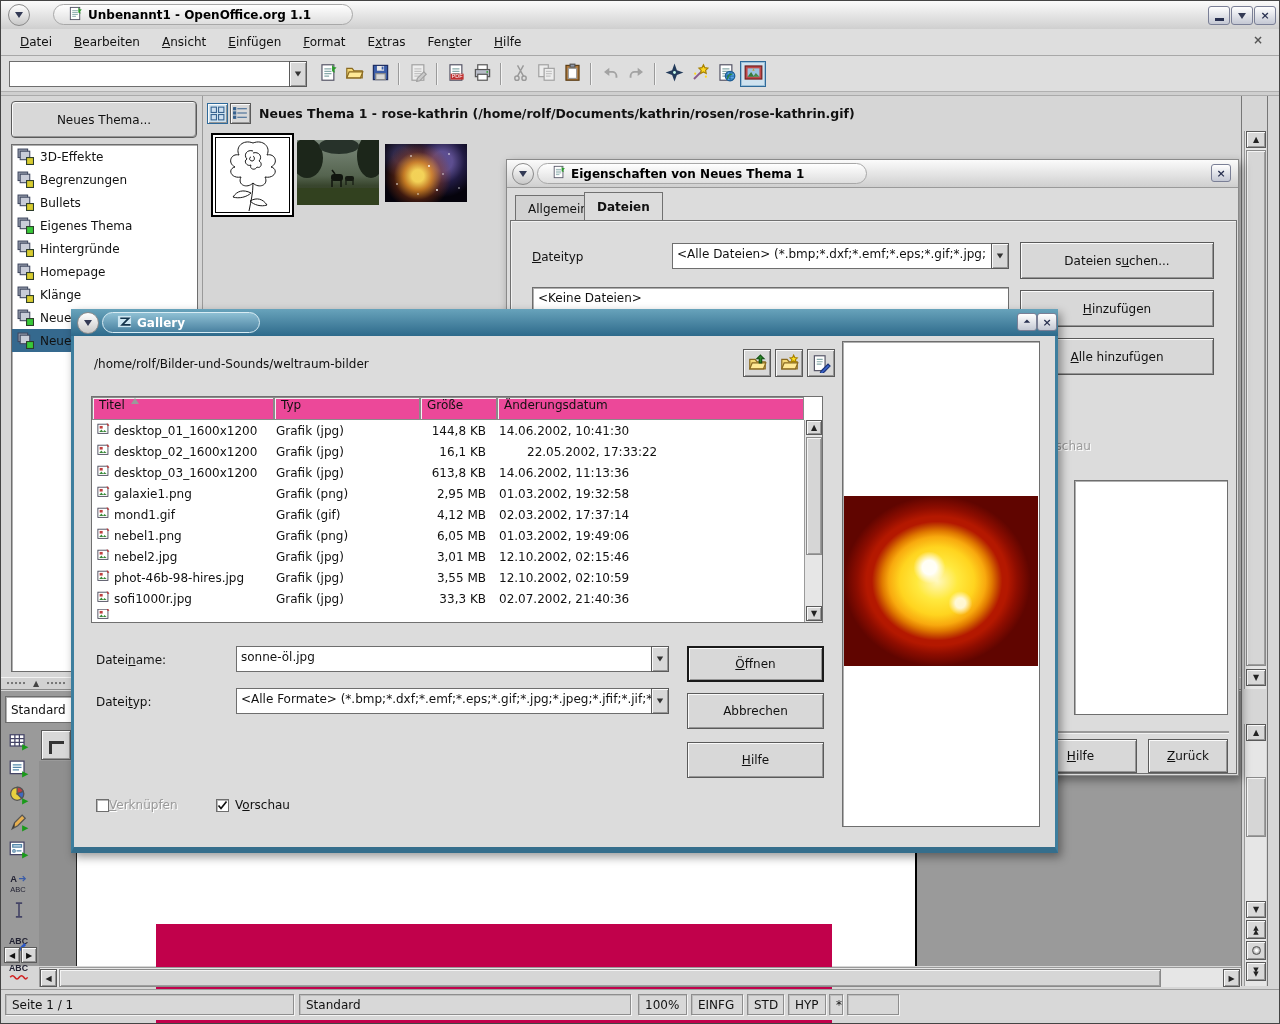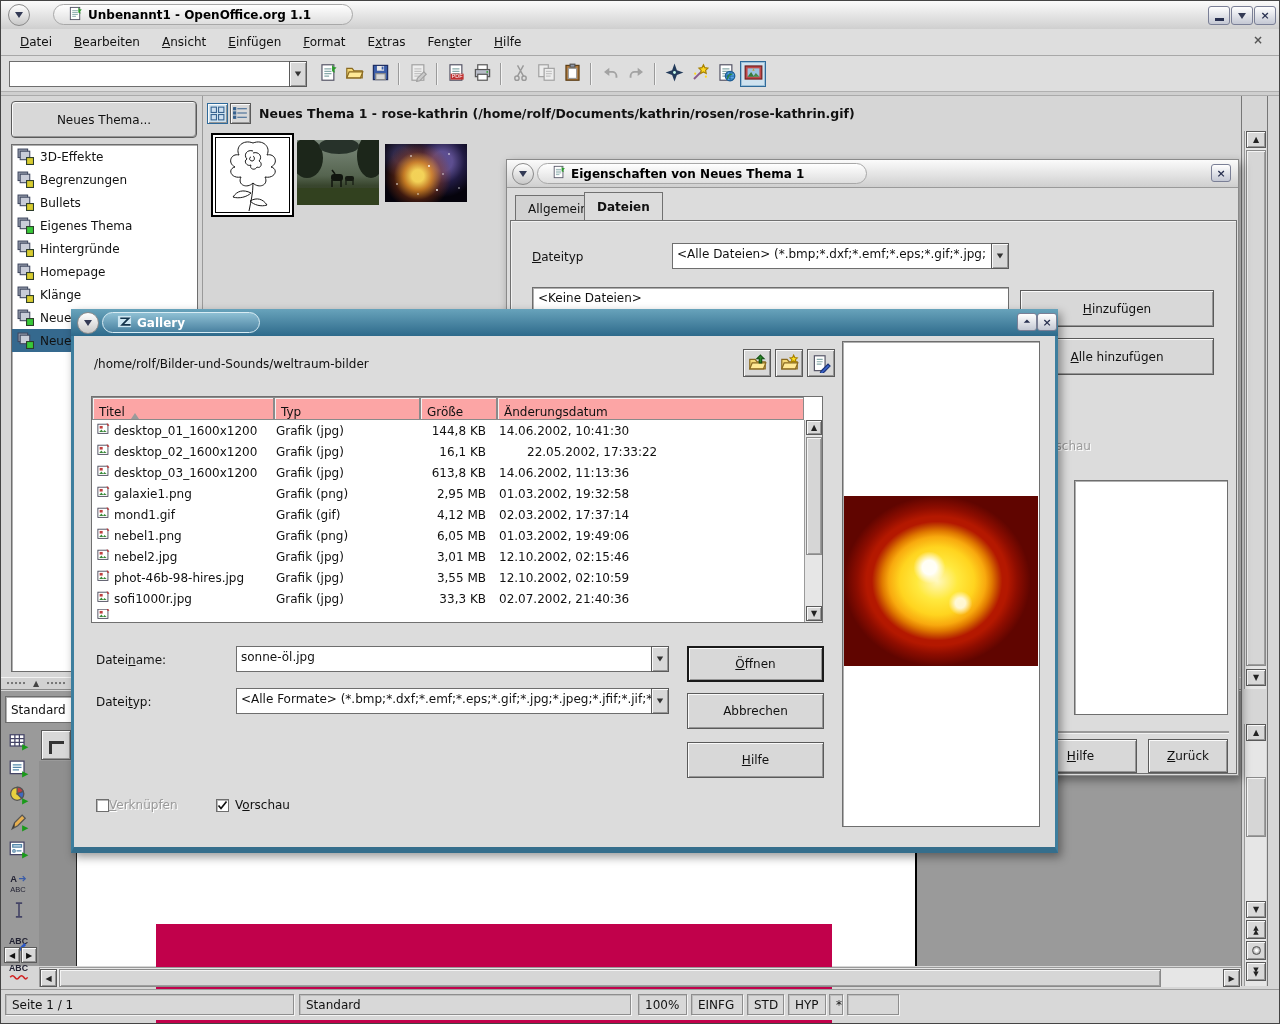"Dateien s chen..." div.abs { html: none -> <div>Dateien s<u>u</u>chen...</div> }
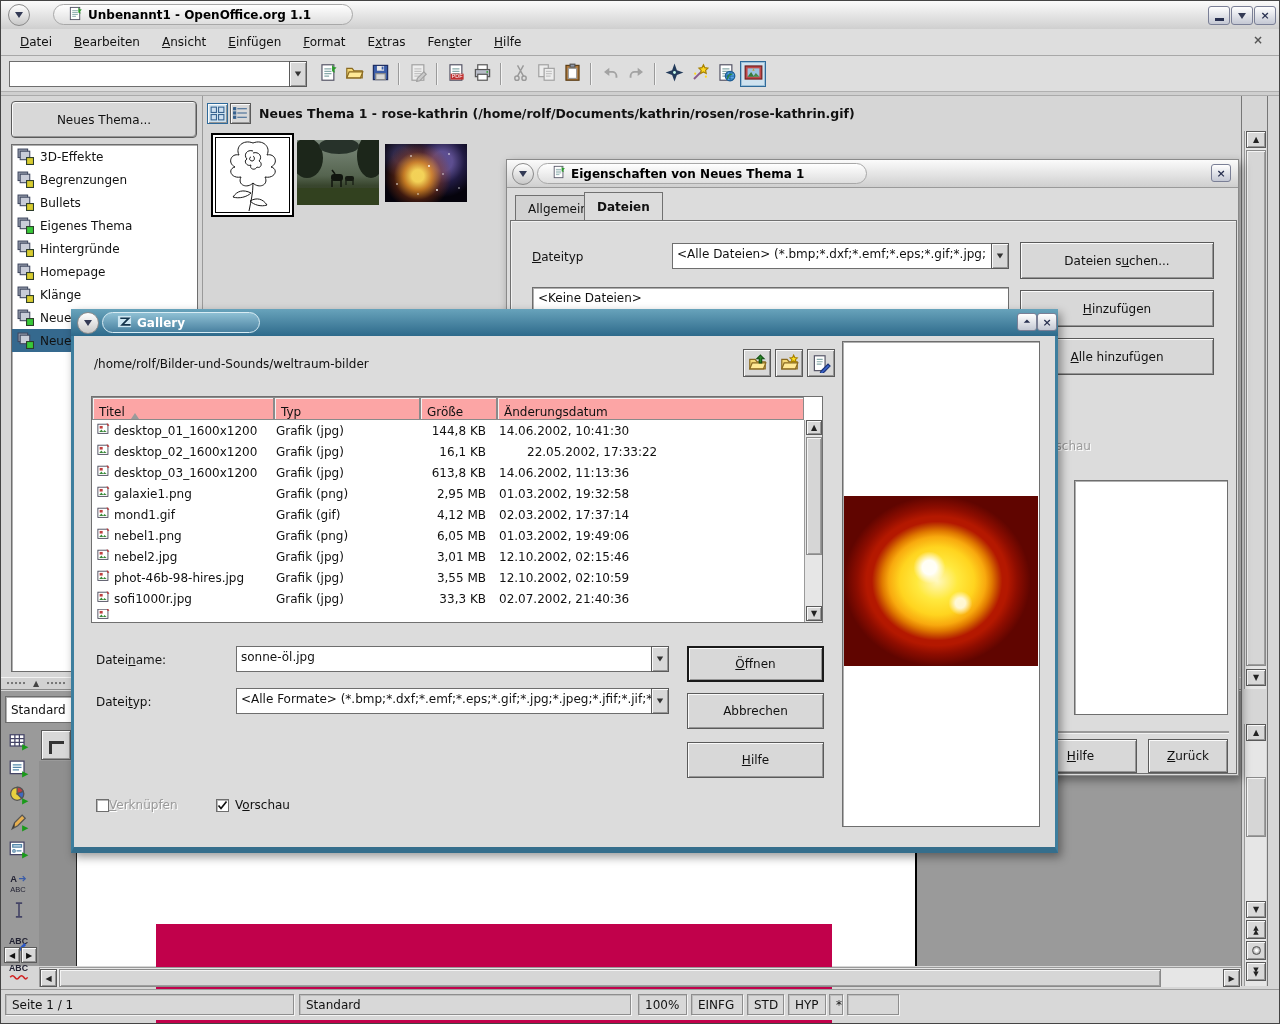"Titel" .hdr-cell { align-items: flex-end -> flex-start; background: #fca5a5 -> #ec4899 }
